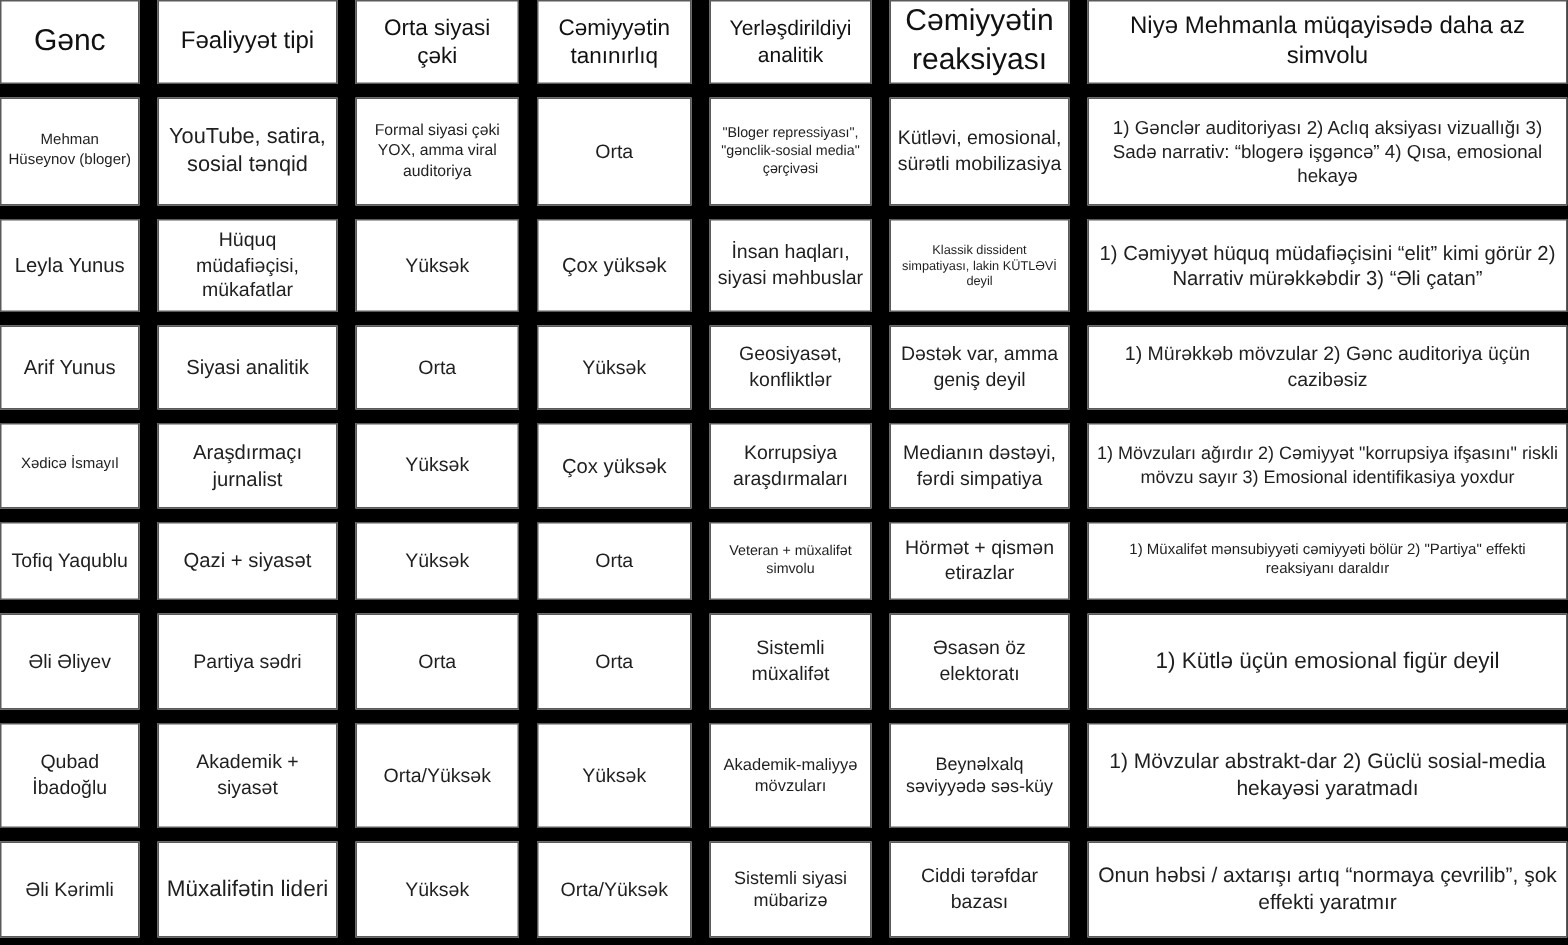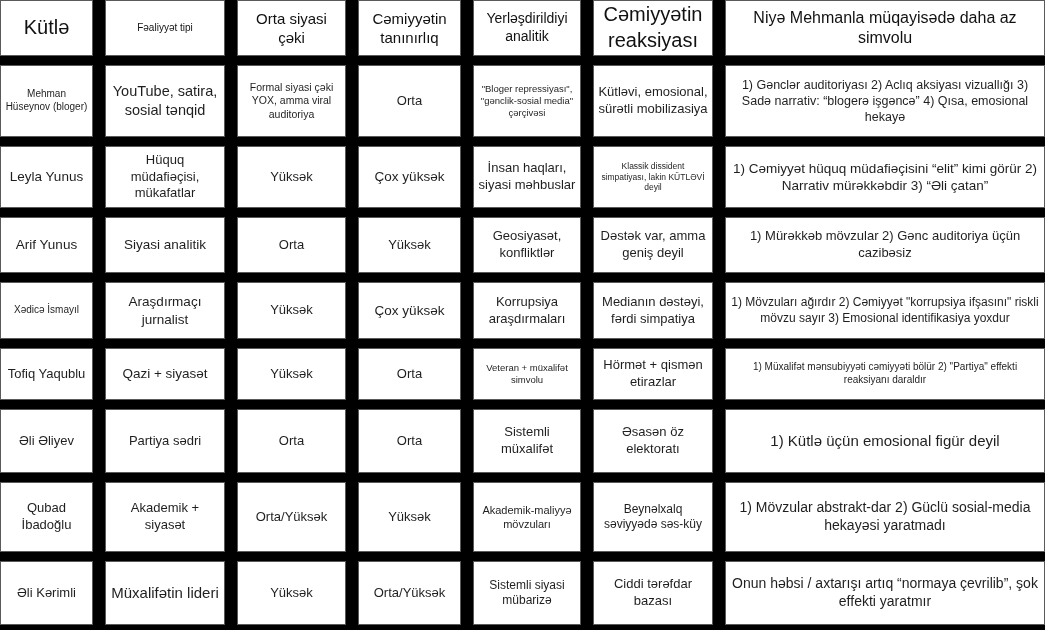"Kütlə" div.cell { text: Kütlə -> Gənc }
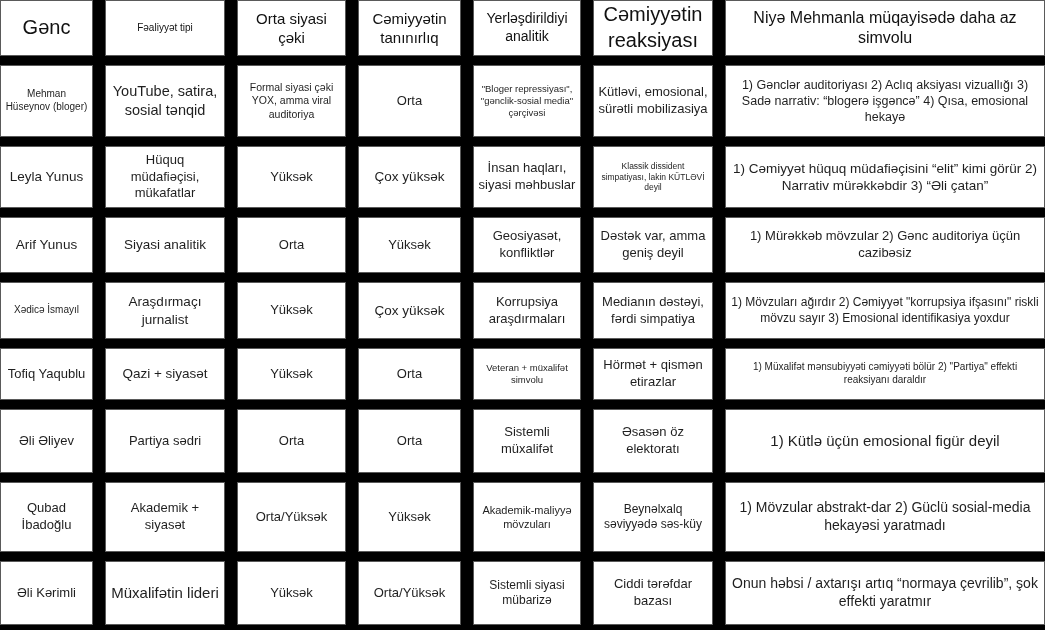"Fəaliyyət tipi" div.cell { font-size: 10px -> 16px }
